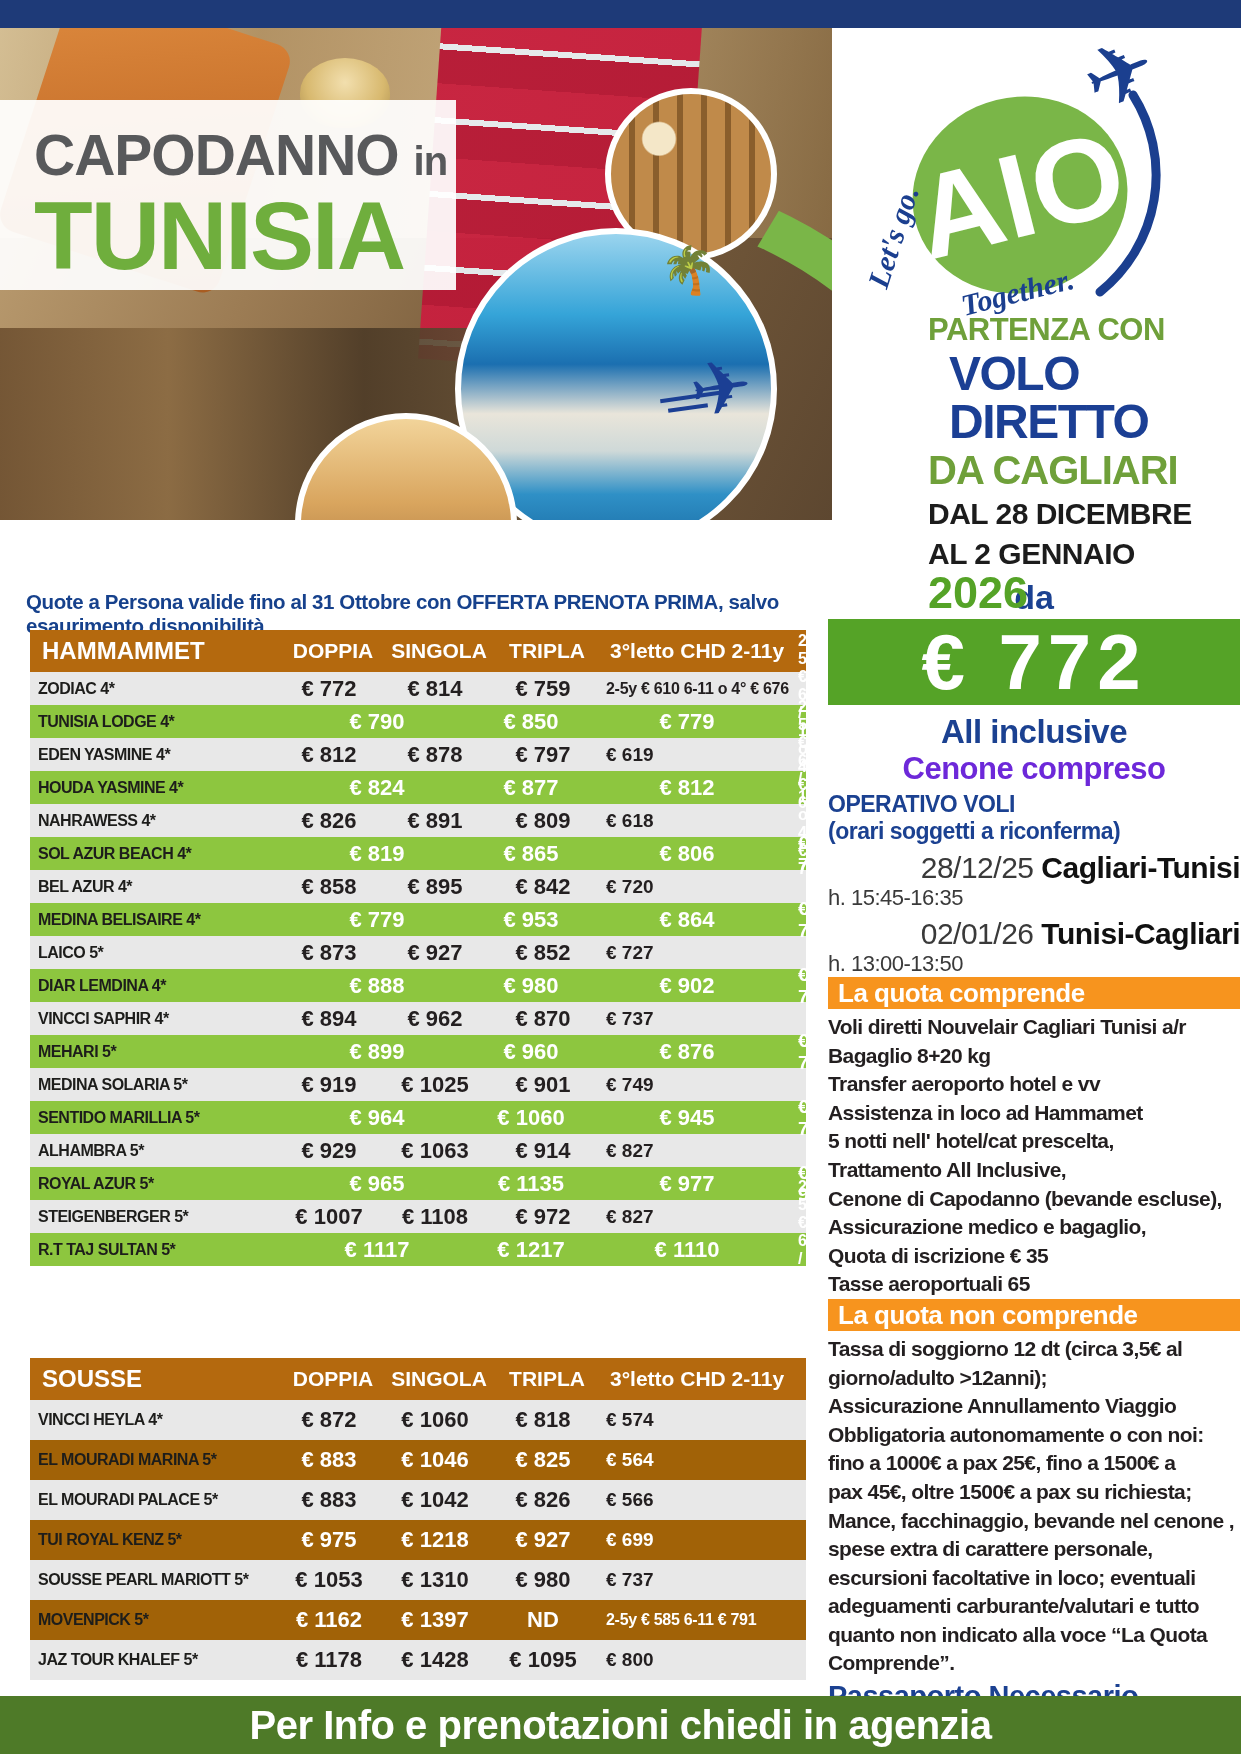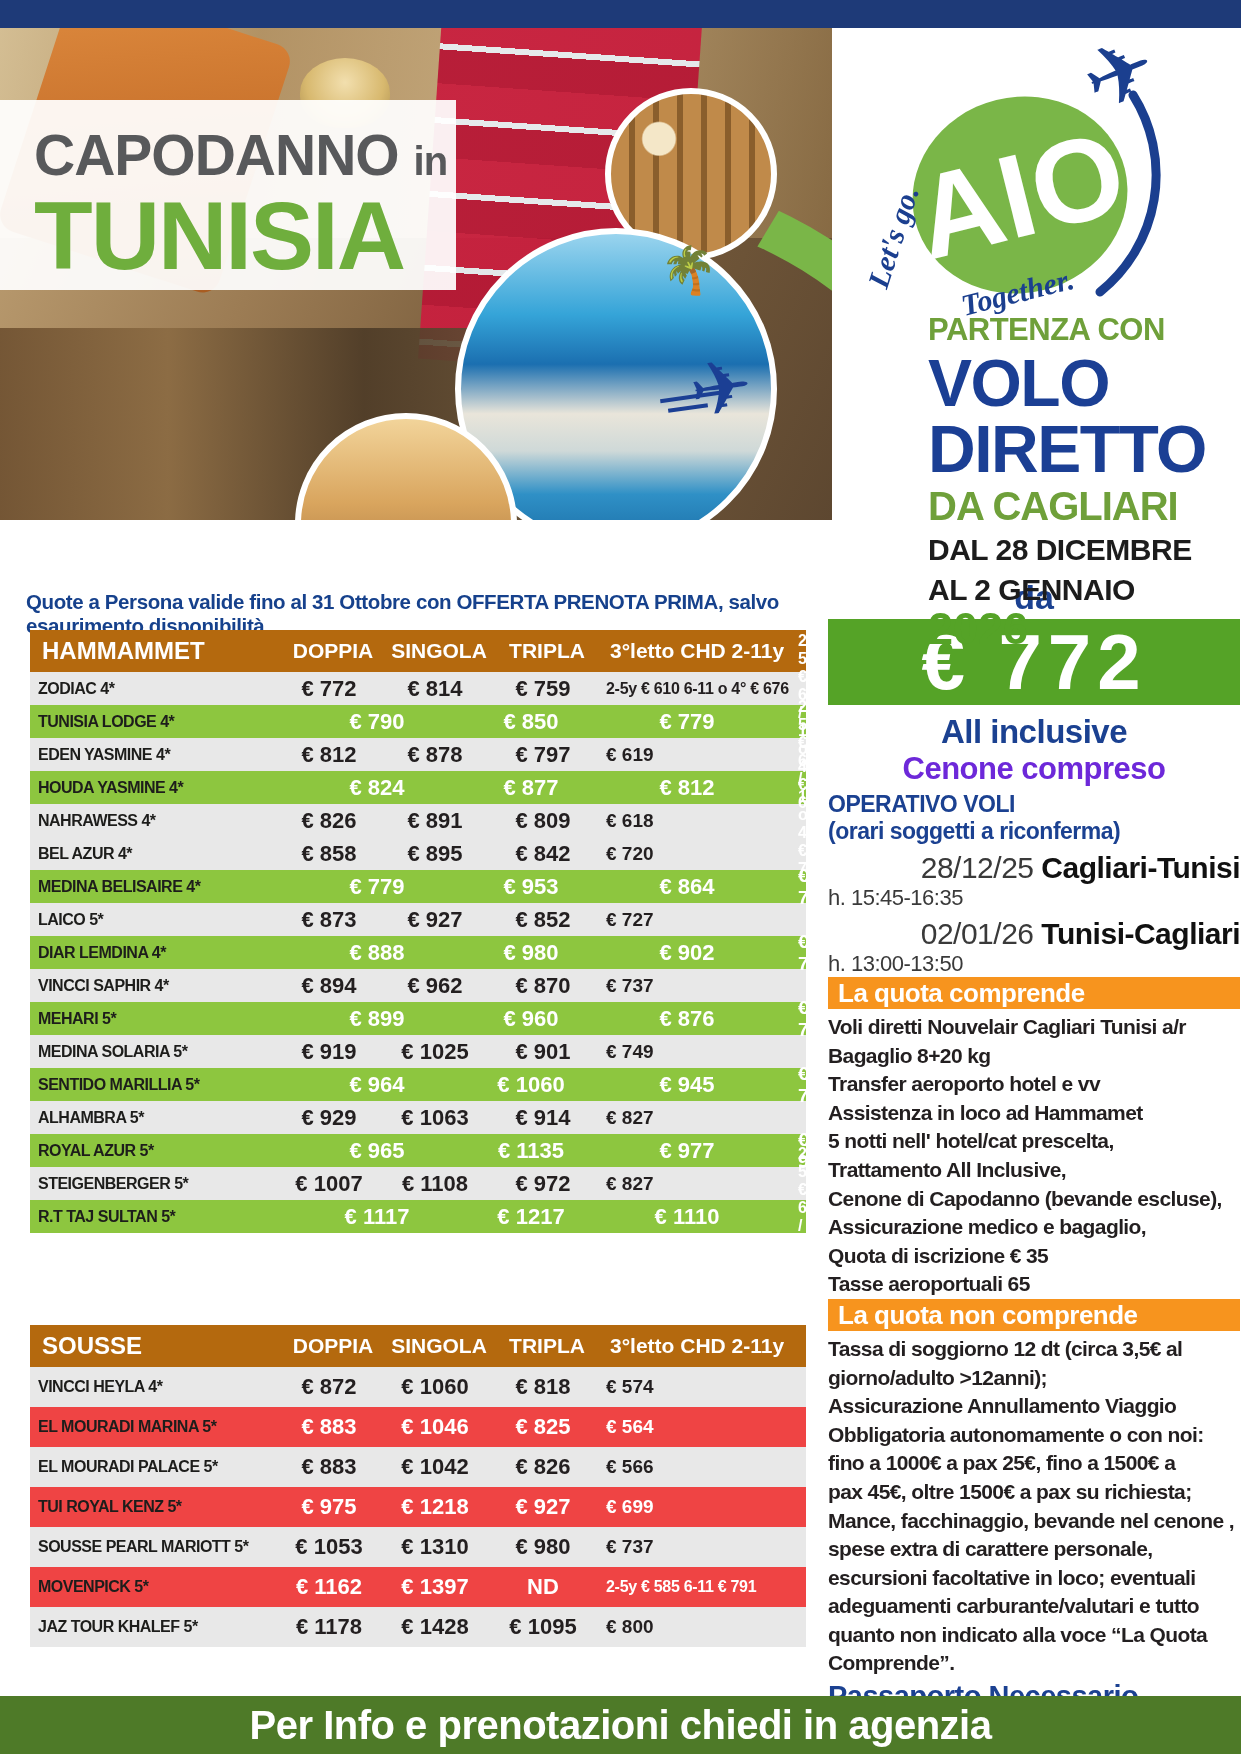"VOLO DIRETTO" .volo { font-size: 66px -> 48px; margin-left: none -> 21px }
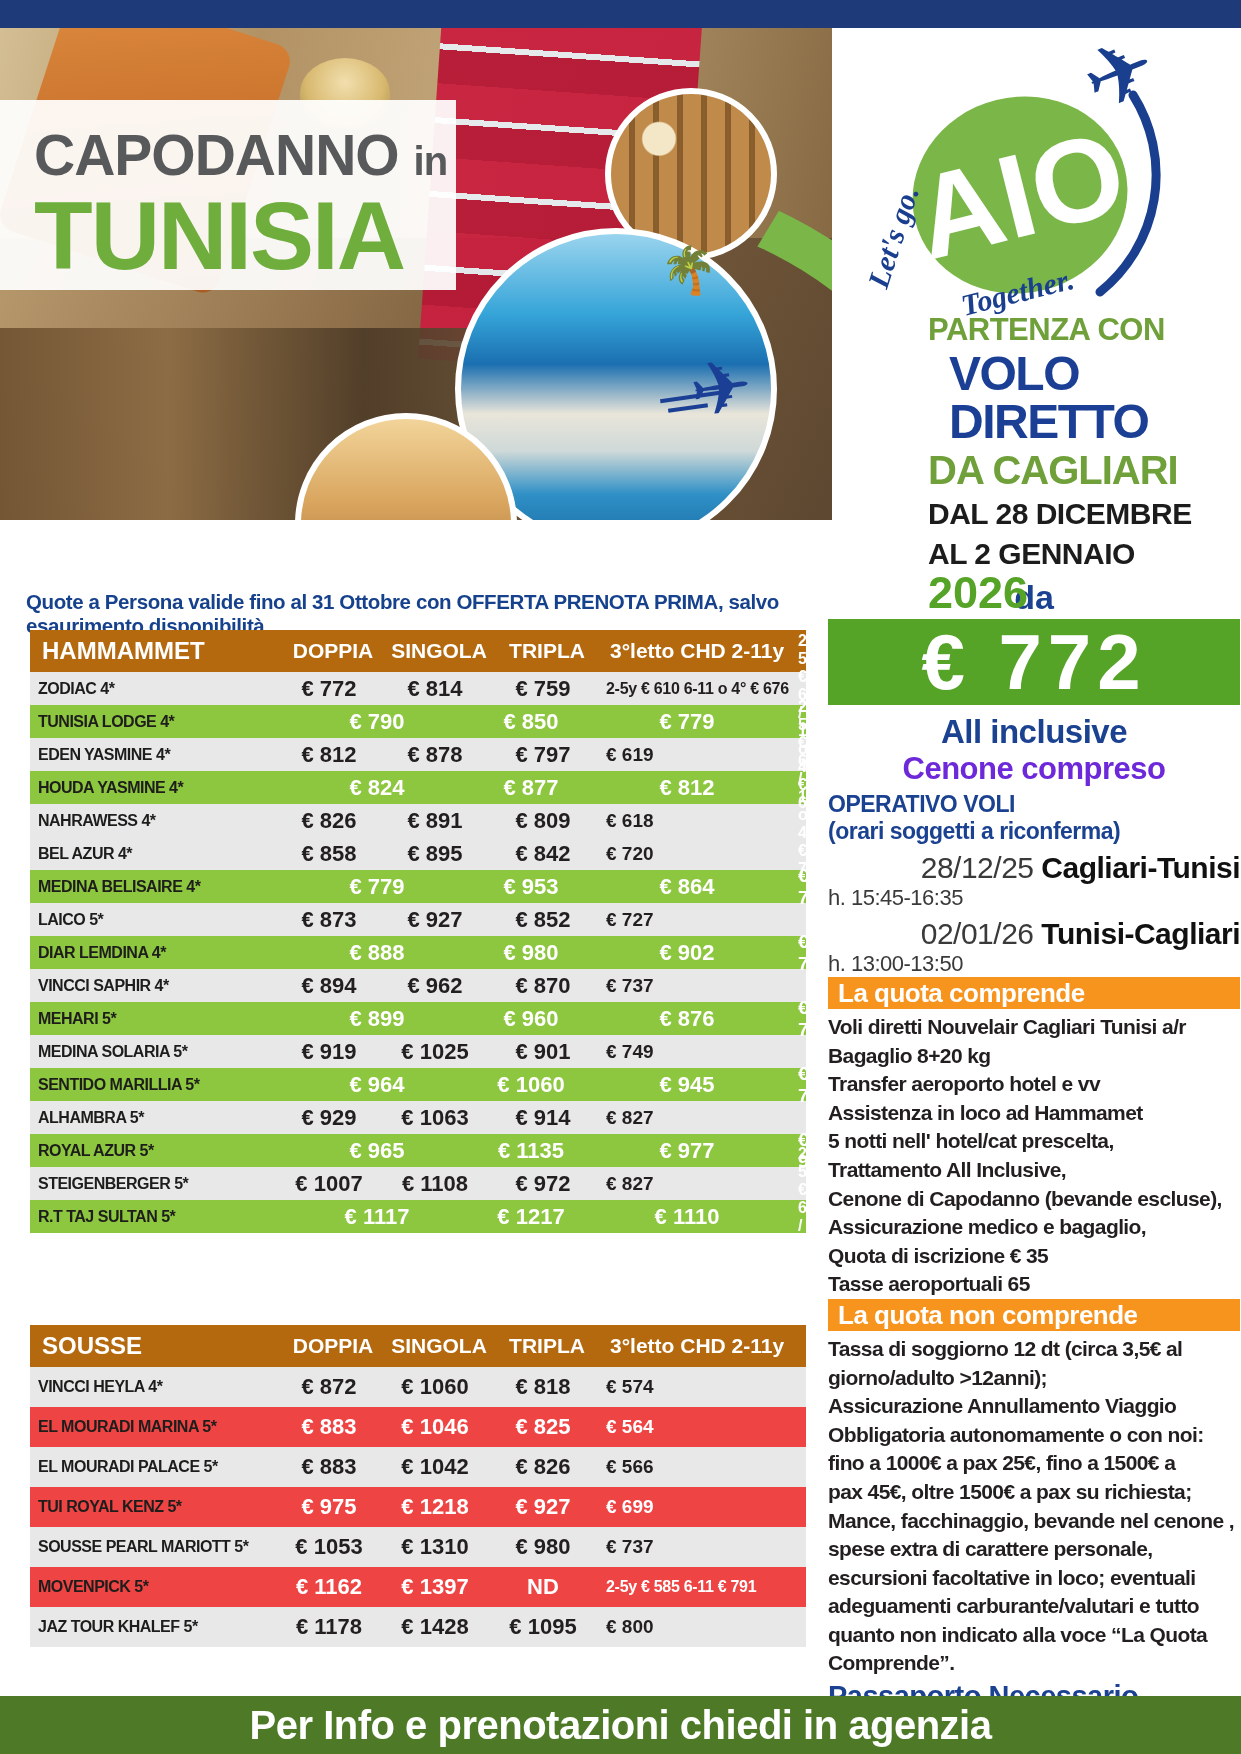"SOL AZUR BEACH 4*" div.t-row { html: none -> <div> <div>SOL AZUR BEACH 4*</div> <div>€ 819</div> <div>€ 865</div> <div>€ 806</div> <div>€ 703</div> </div> }
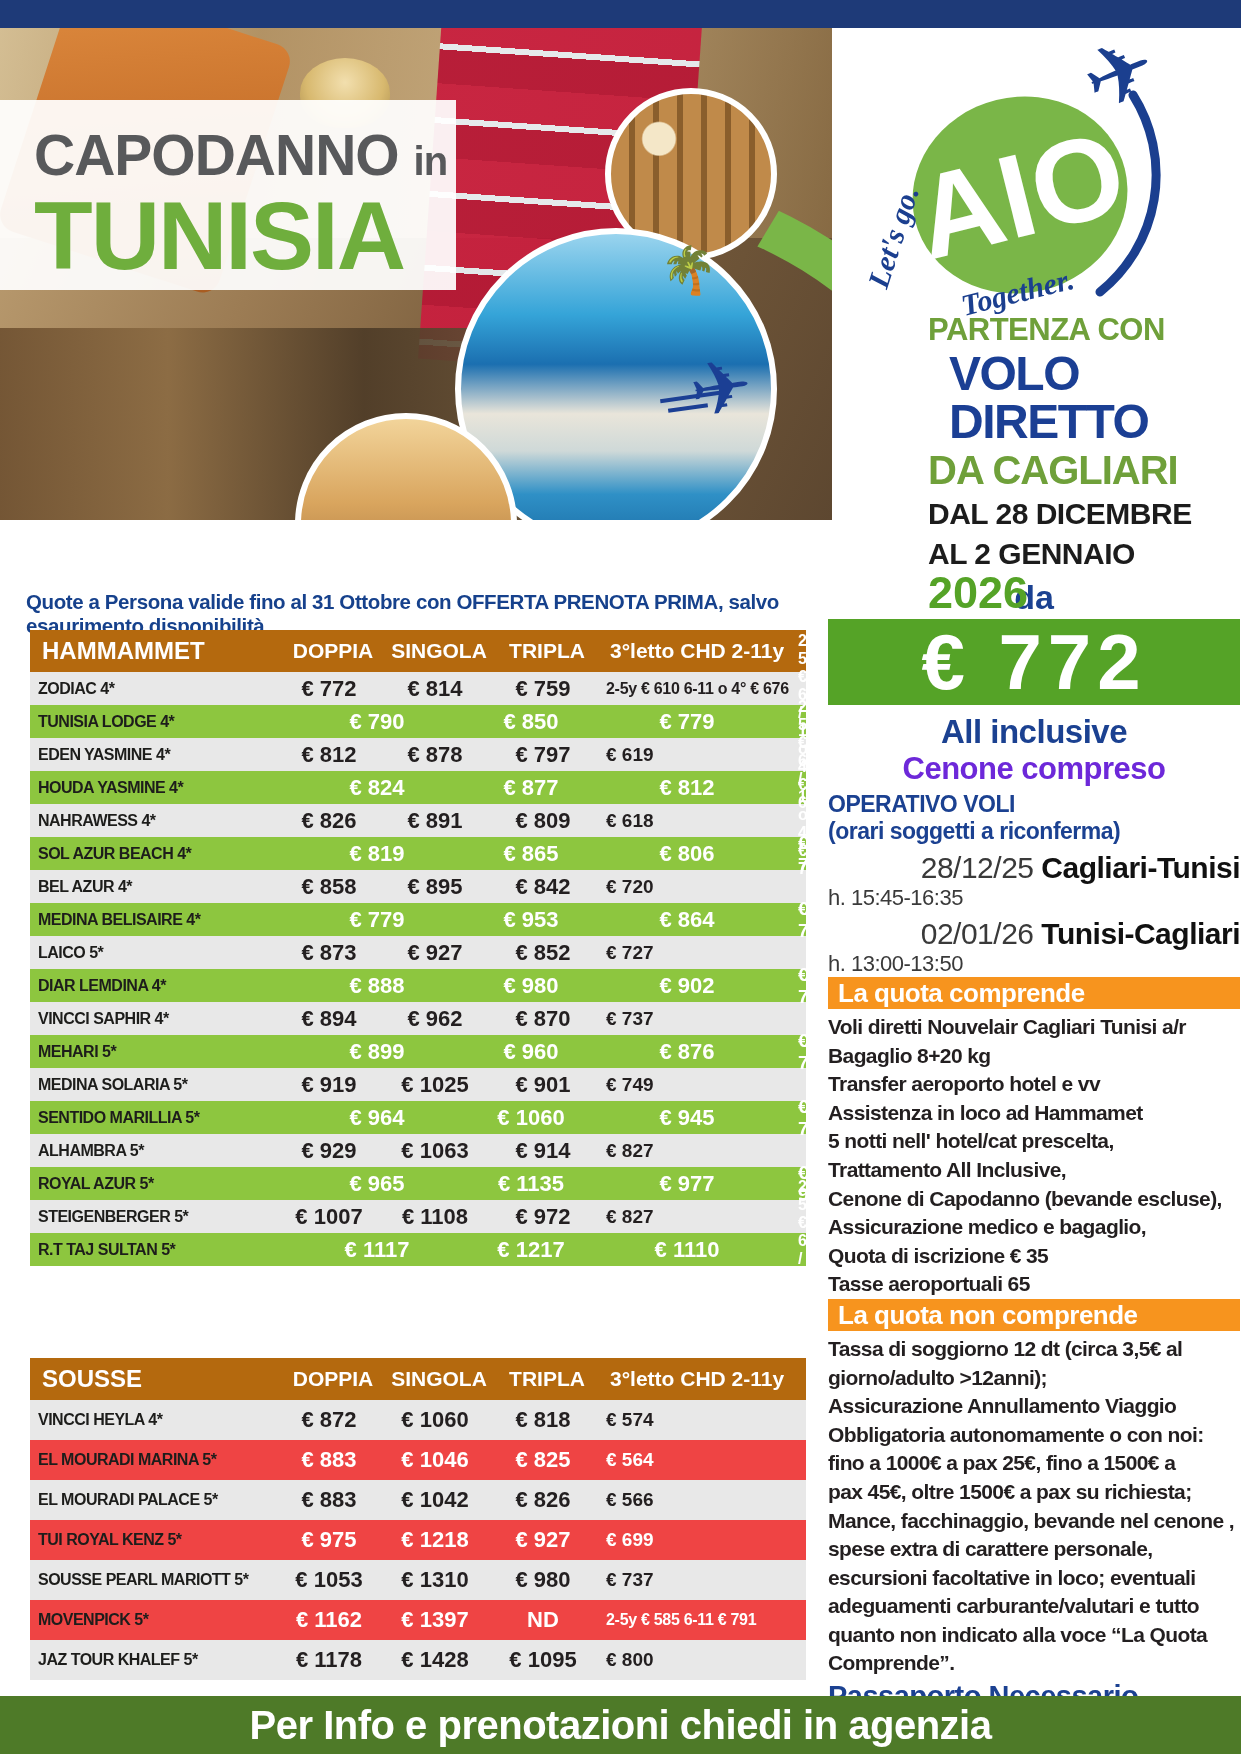"EL MOURADI MARINA 5*" .t-row.hl-sousse { background: #ef4444 -> #a16207 }
